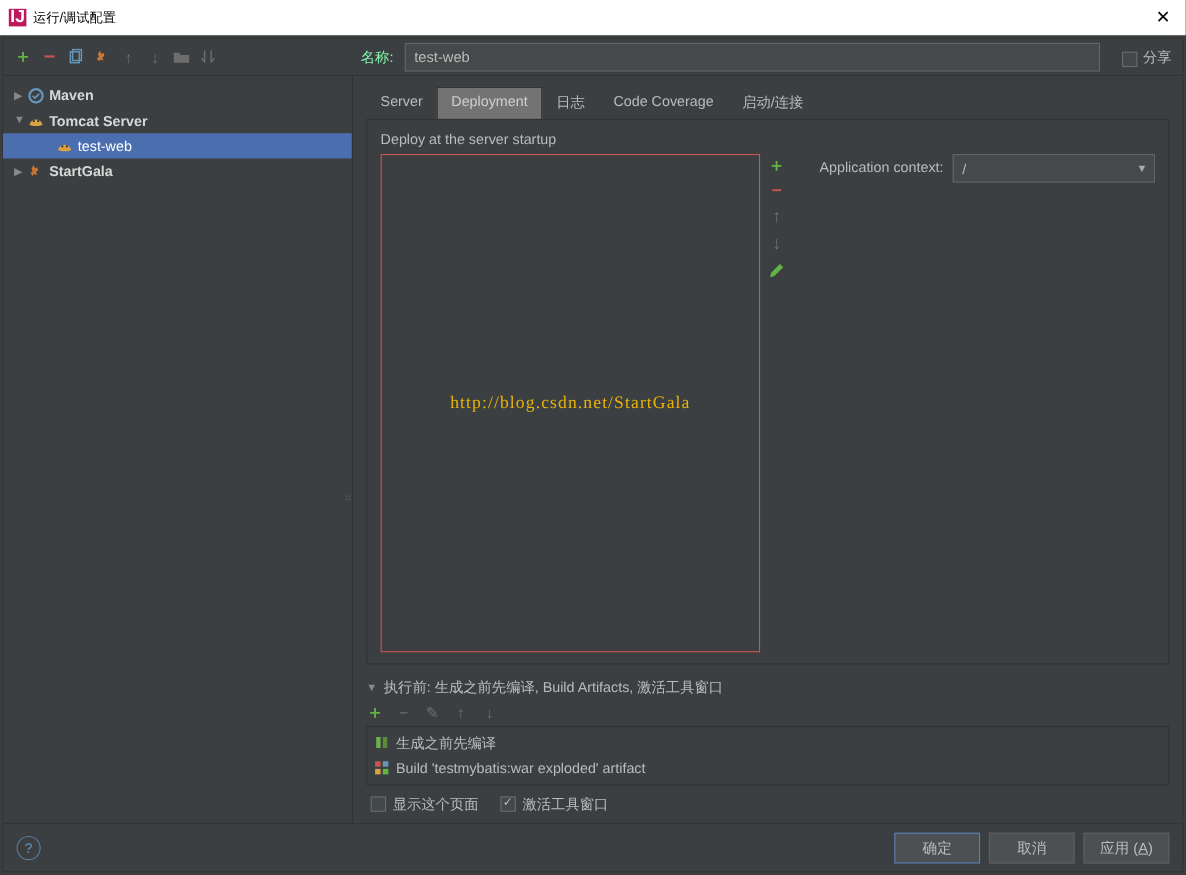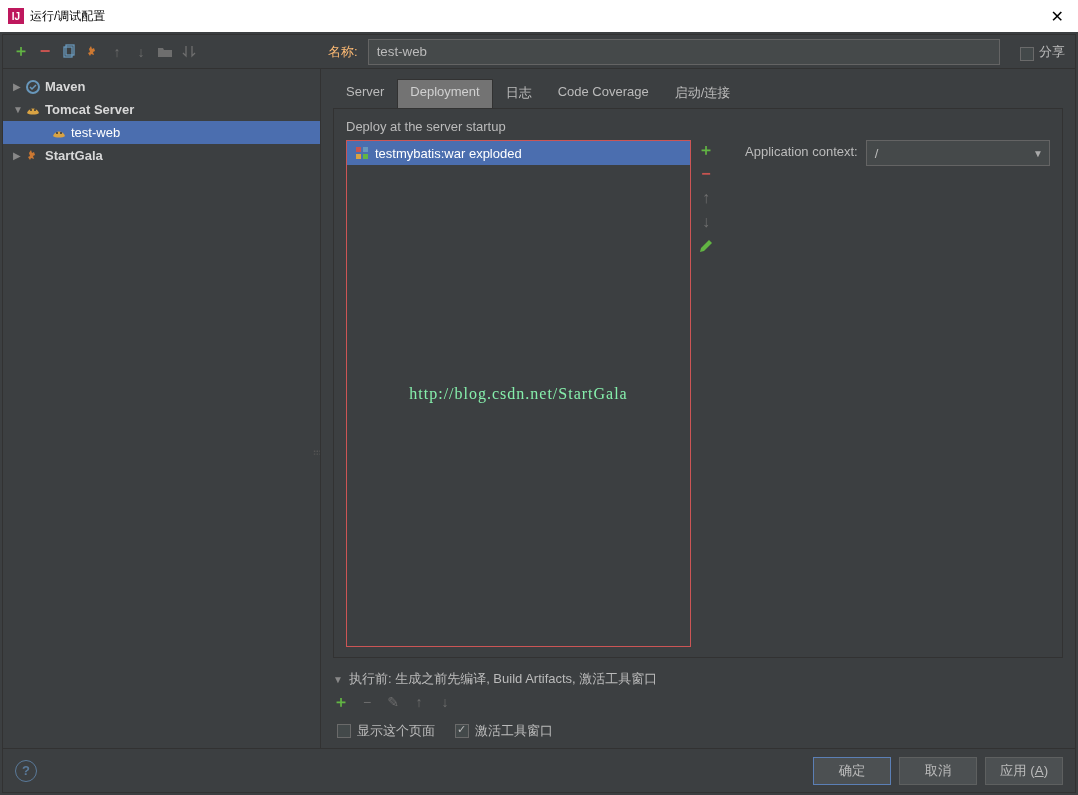"IJ" .titlebar .app-icon { font-size: 10px -> 16px }
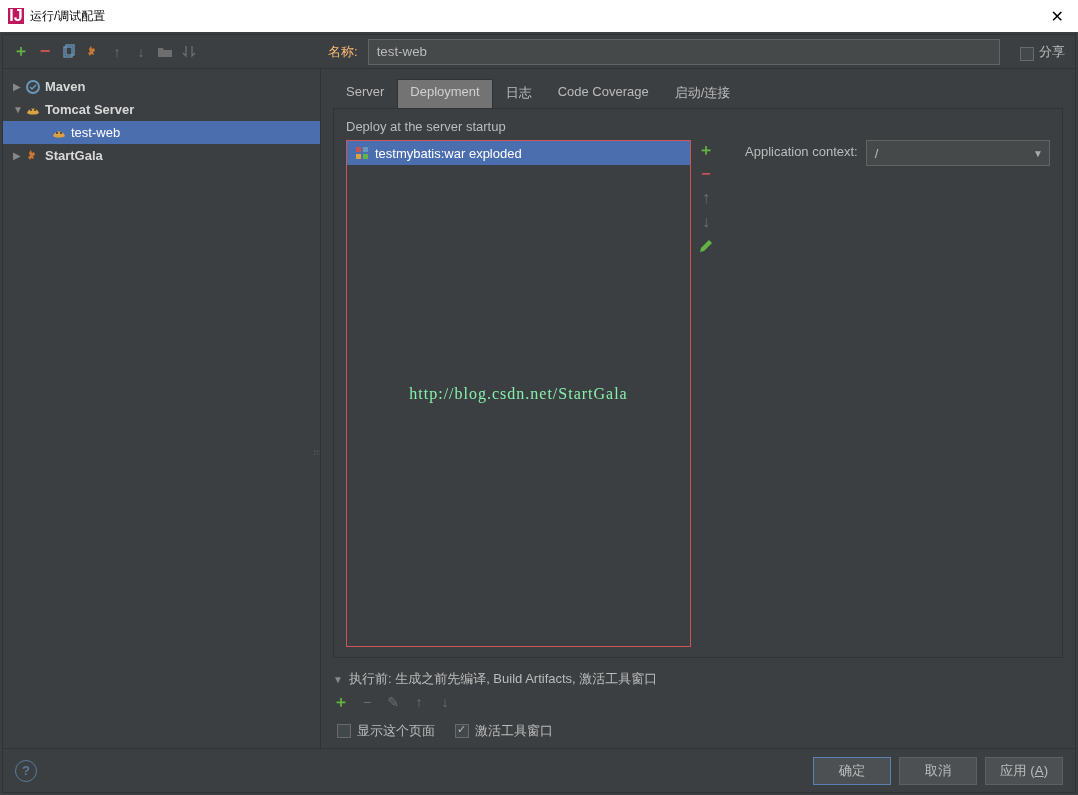"名称:" .name-label { color: #fdba74 -> #86efac }
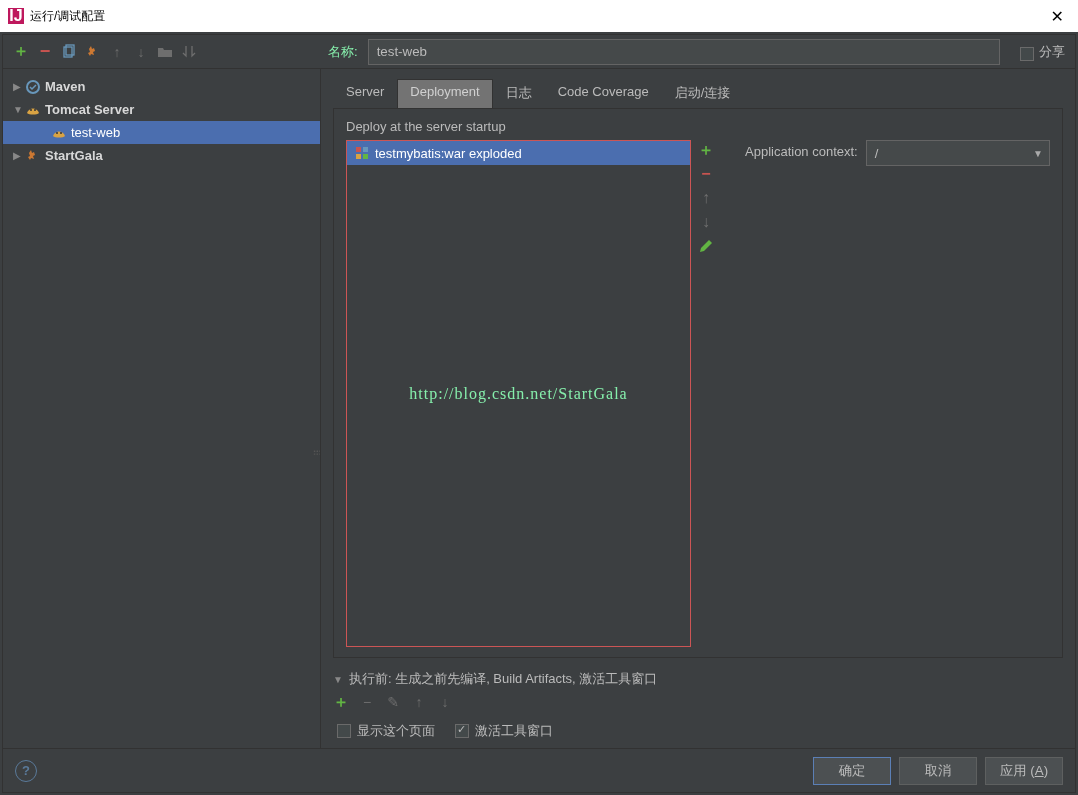"testmybatis:war exploded" div.artifact-item { html: <div> <span> <svg> <rect></rect> <rect></rect> <rect></rect> <rect></rect> </svg> </span> <span>testmybatis:war exploded</span> </div> -> none }
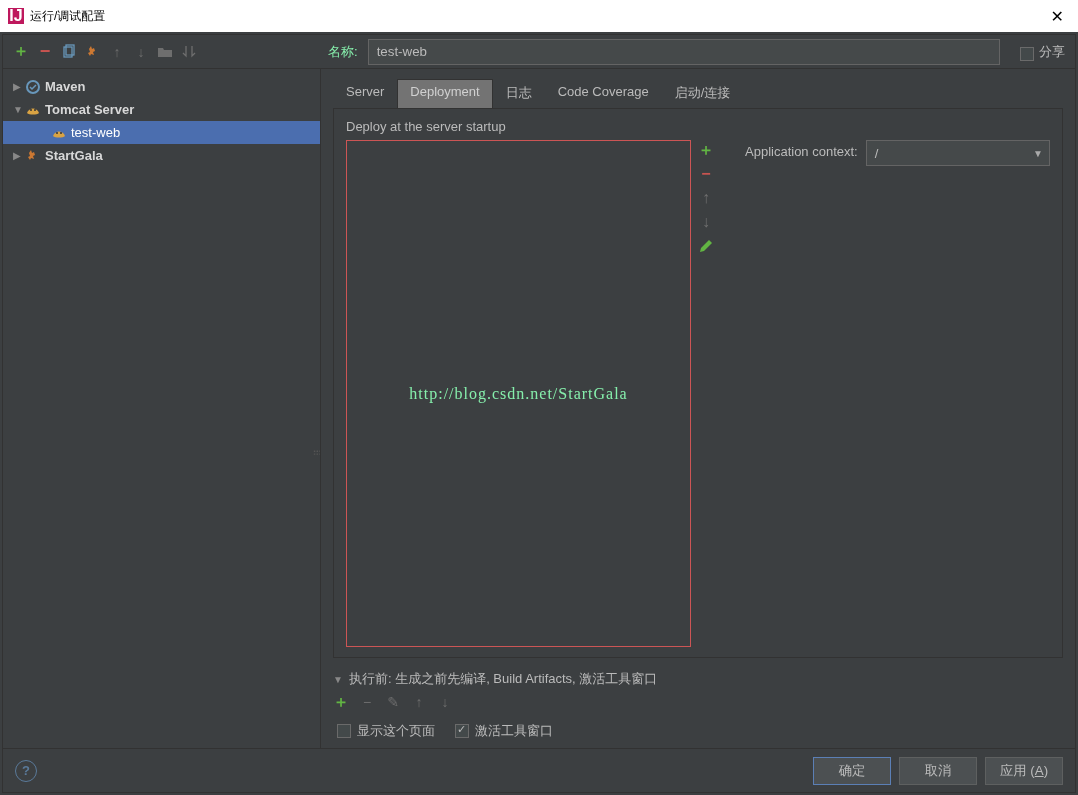"http://blog.csdn.net/StartGala" .watermark { color: #86efac -> #eab308 }
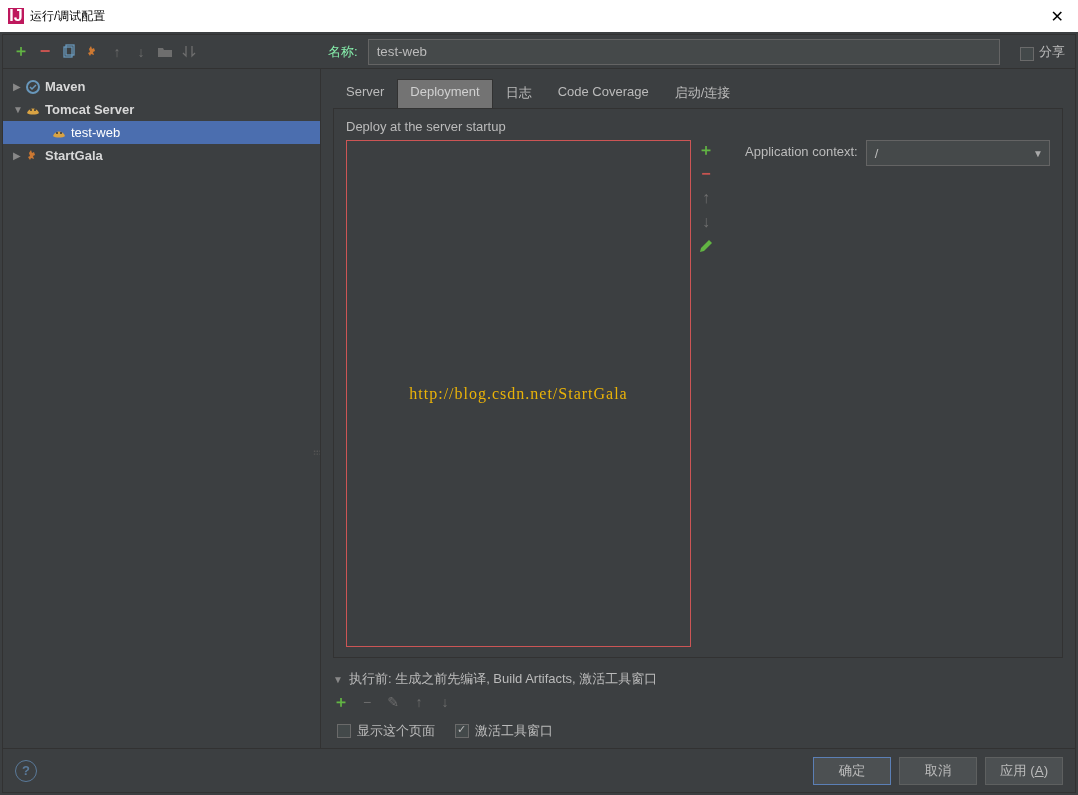"生成之前先编译" div.task-list { html: none -> <div> <div> <span> <svg> <rect></rect> <rect></rect> </svg> </span> <span>生成之前先编译</span> </div> <div> <span> <svg> <rect></rect> <rect></rect> <rect></rect> <rect></rect> </svg> </span> <span>Build 'testmybatis:war exploded' artifact</span> </div> </div> }
